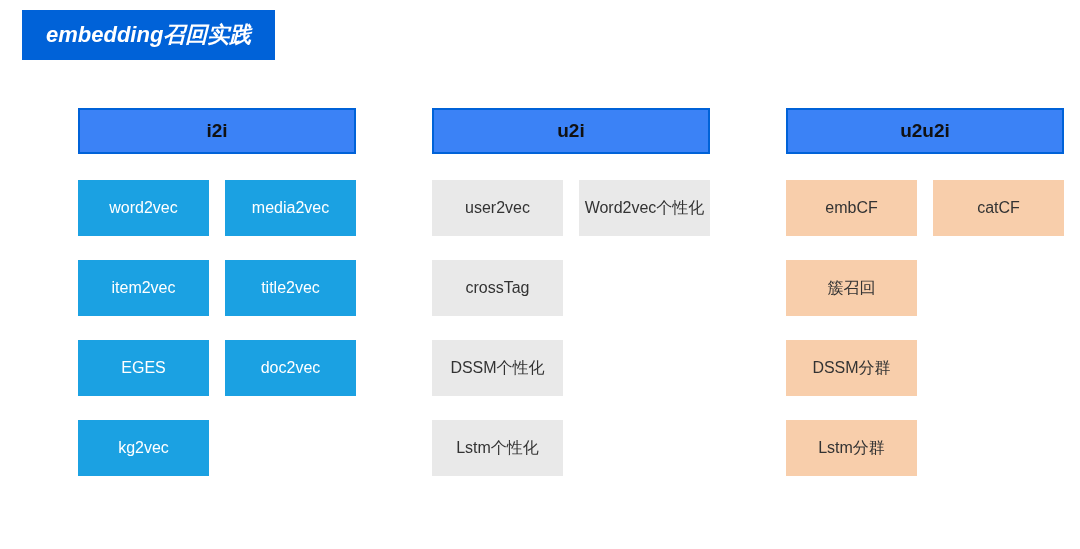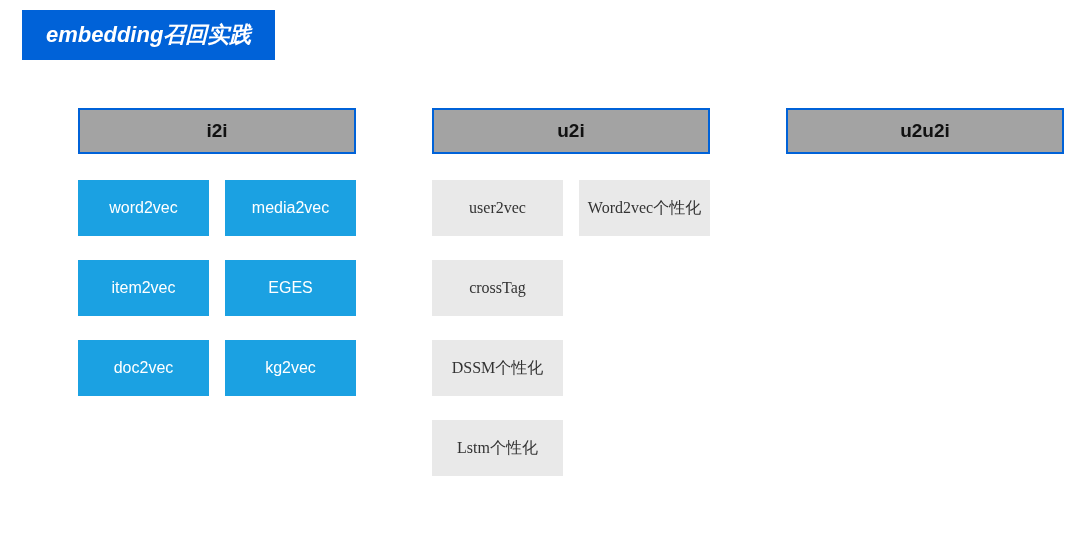"i2i" .col-header { background: #a3a3a3 -> #3b82f6 }
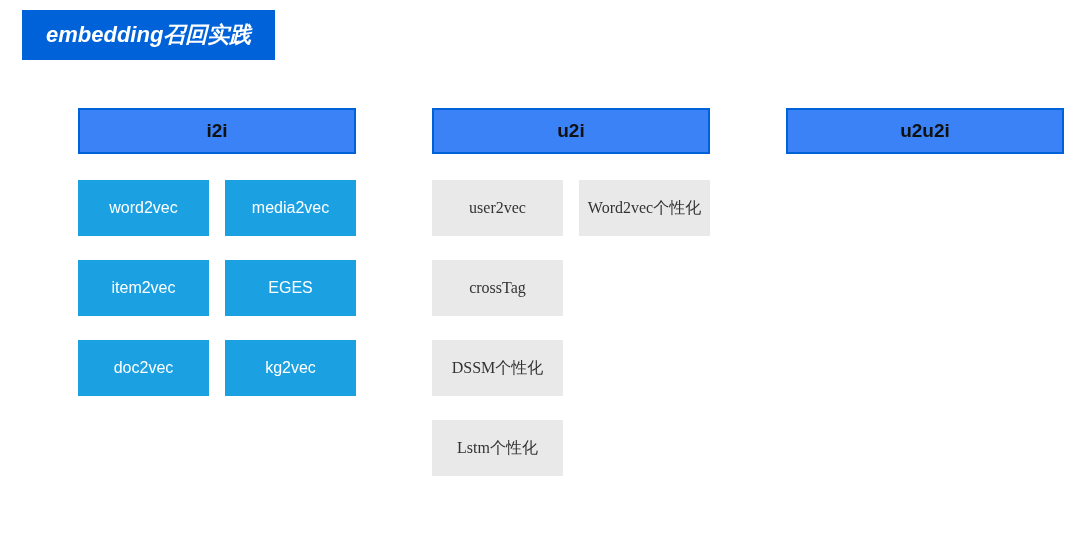"user2vec" .gray { font-family: Liberation Serif, serif -> none }
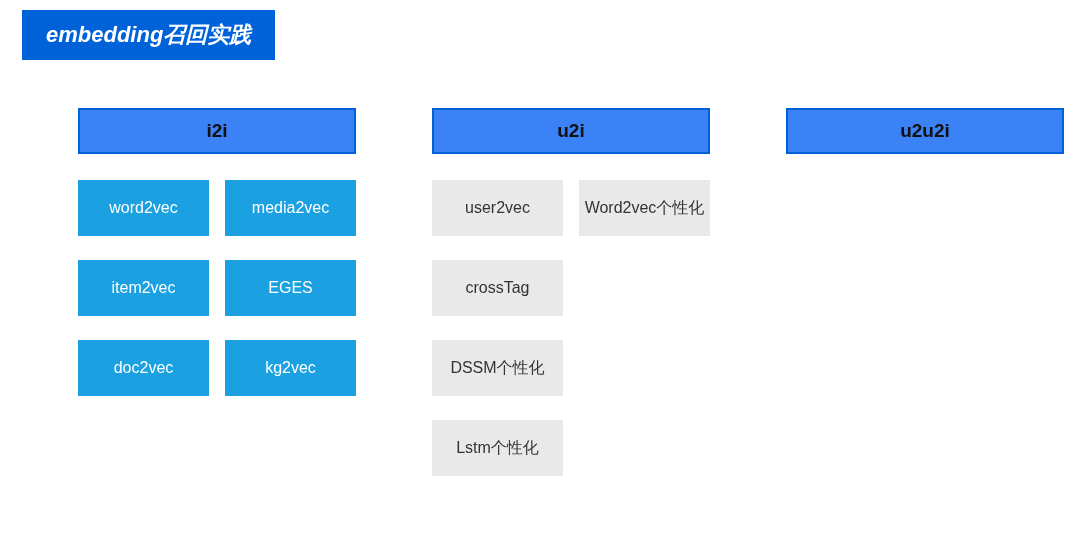"embCF" div.grid { html: none -> <div> <div>embCF</div> <div>catCF</div> <div>簇召回</div> <div></div> <div>DSSM分群</div> <div></div> <div>Lstm分群</div> <div></div> </div> }
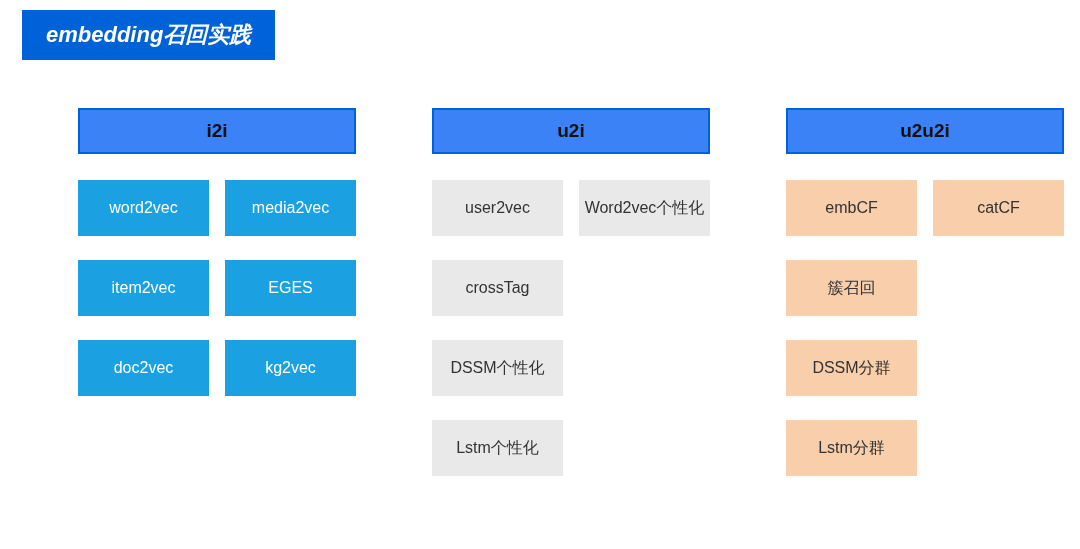"title2vec" div.cell { html: none -> <div>title2vec</div> }
